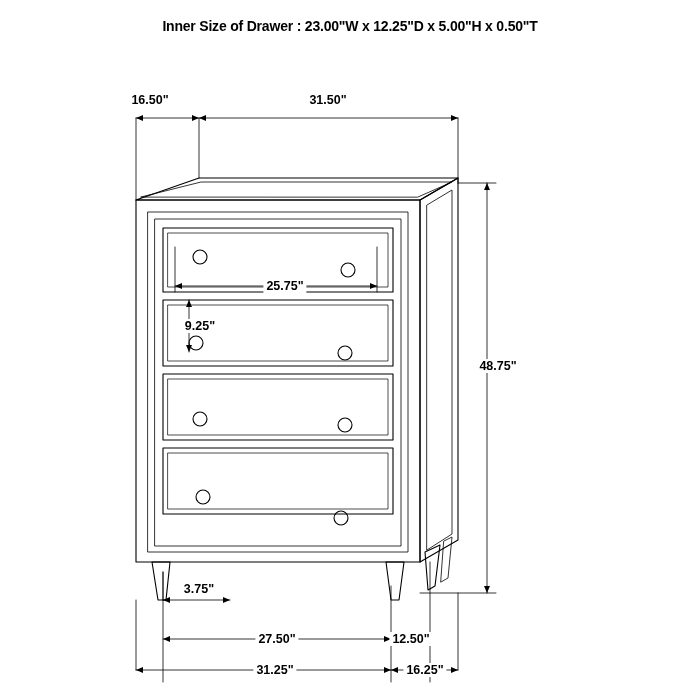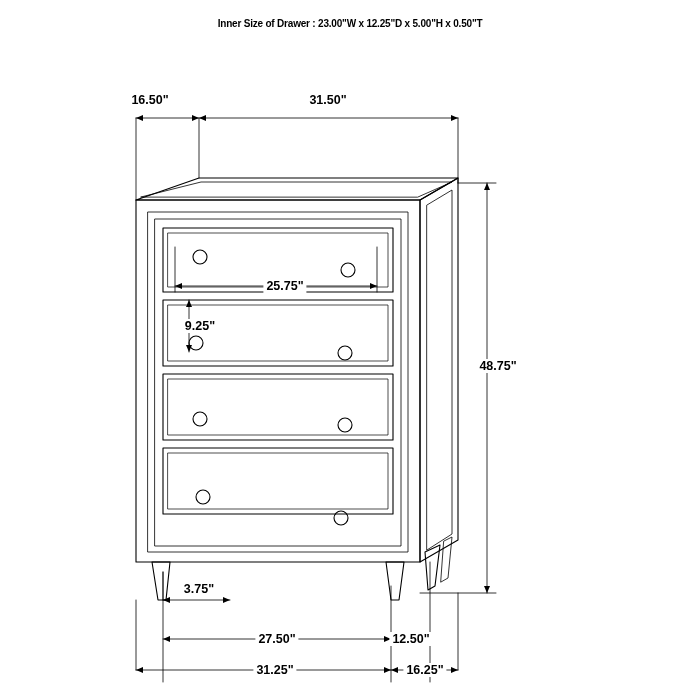"Inner Size of Drawer :" .title { font-size: 10px -> 14px }
